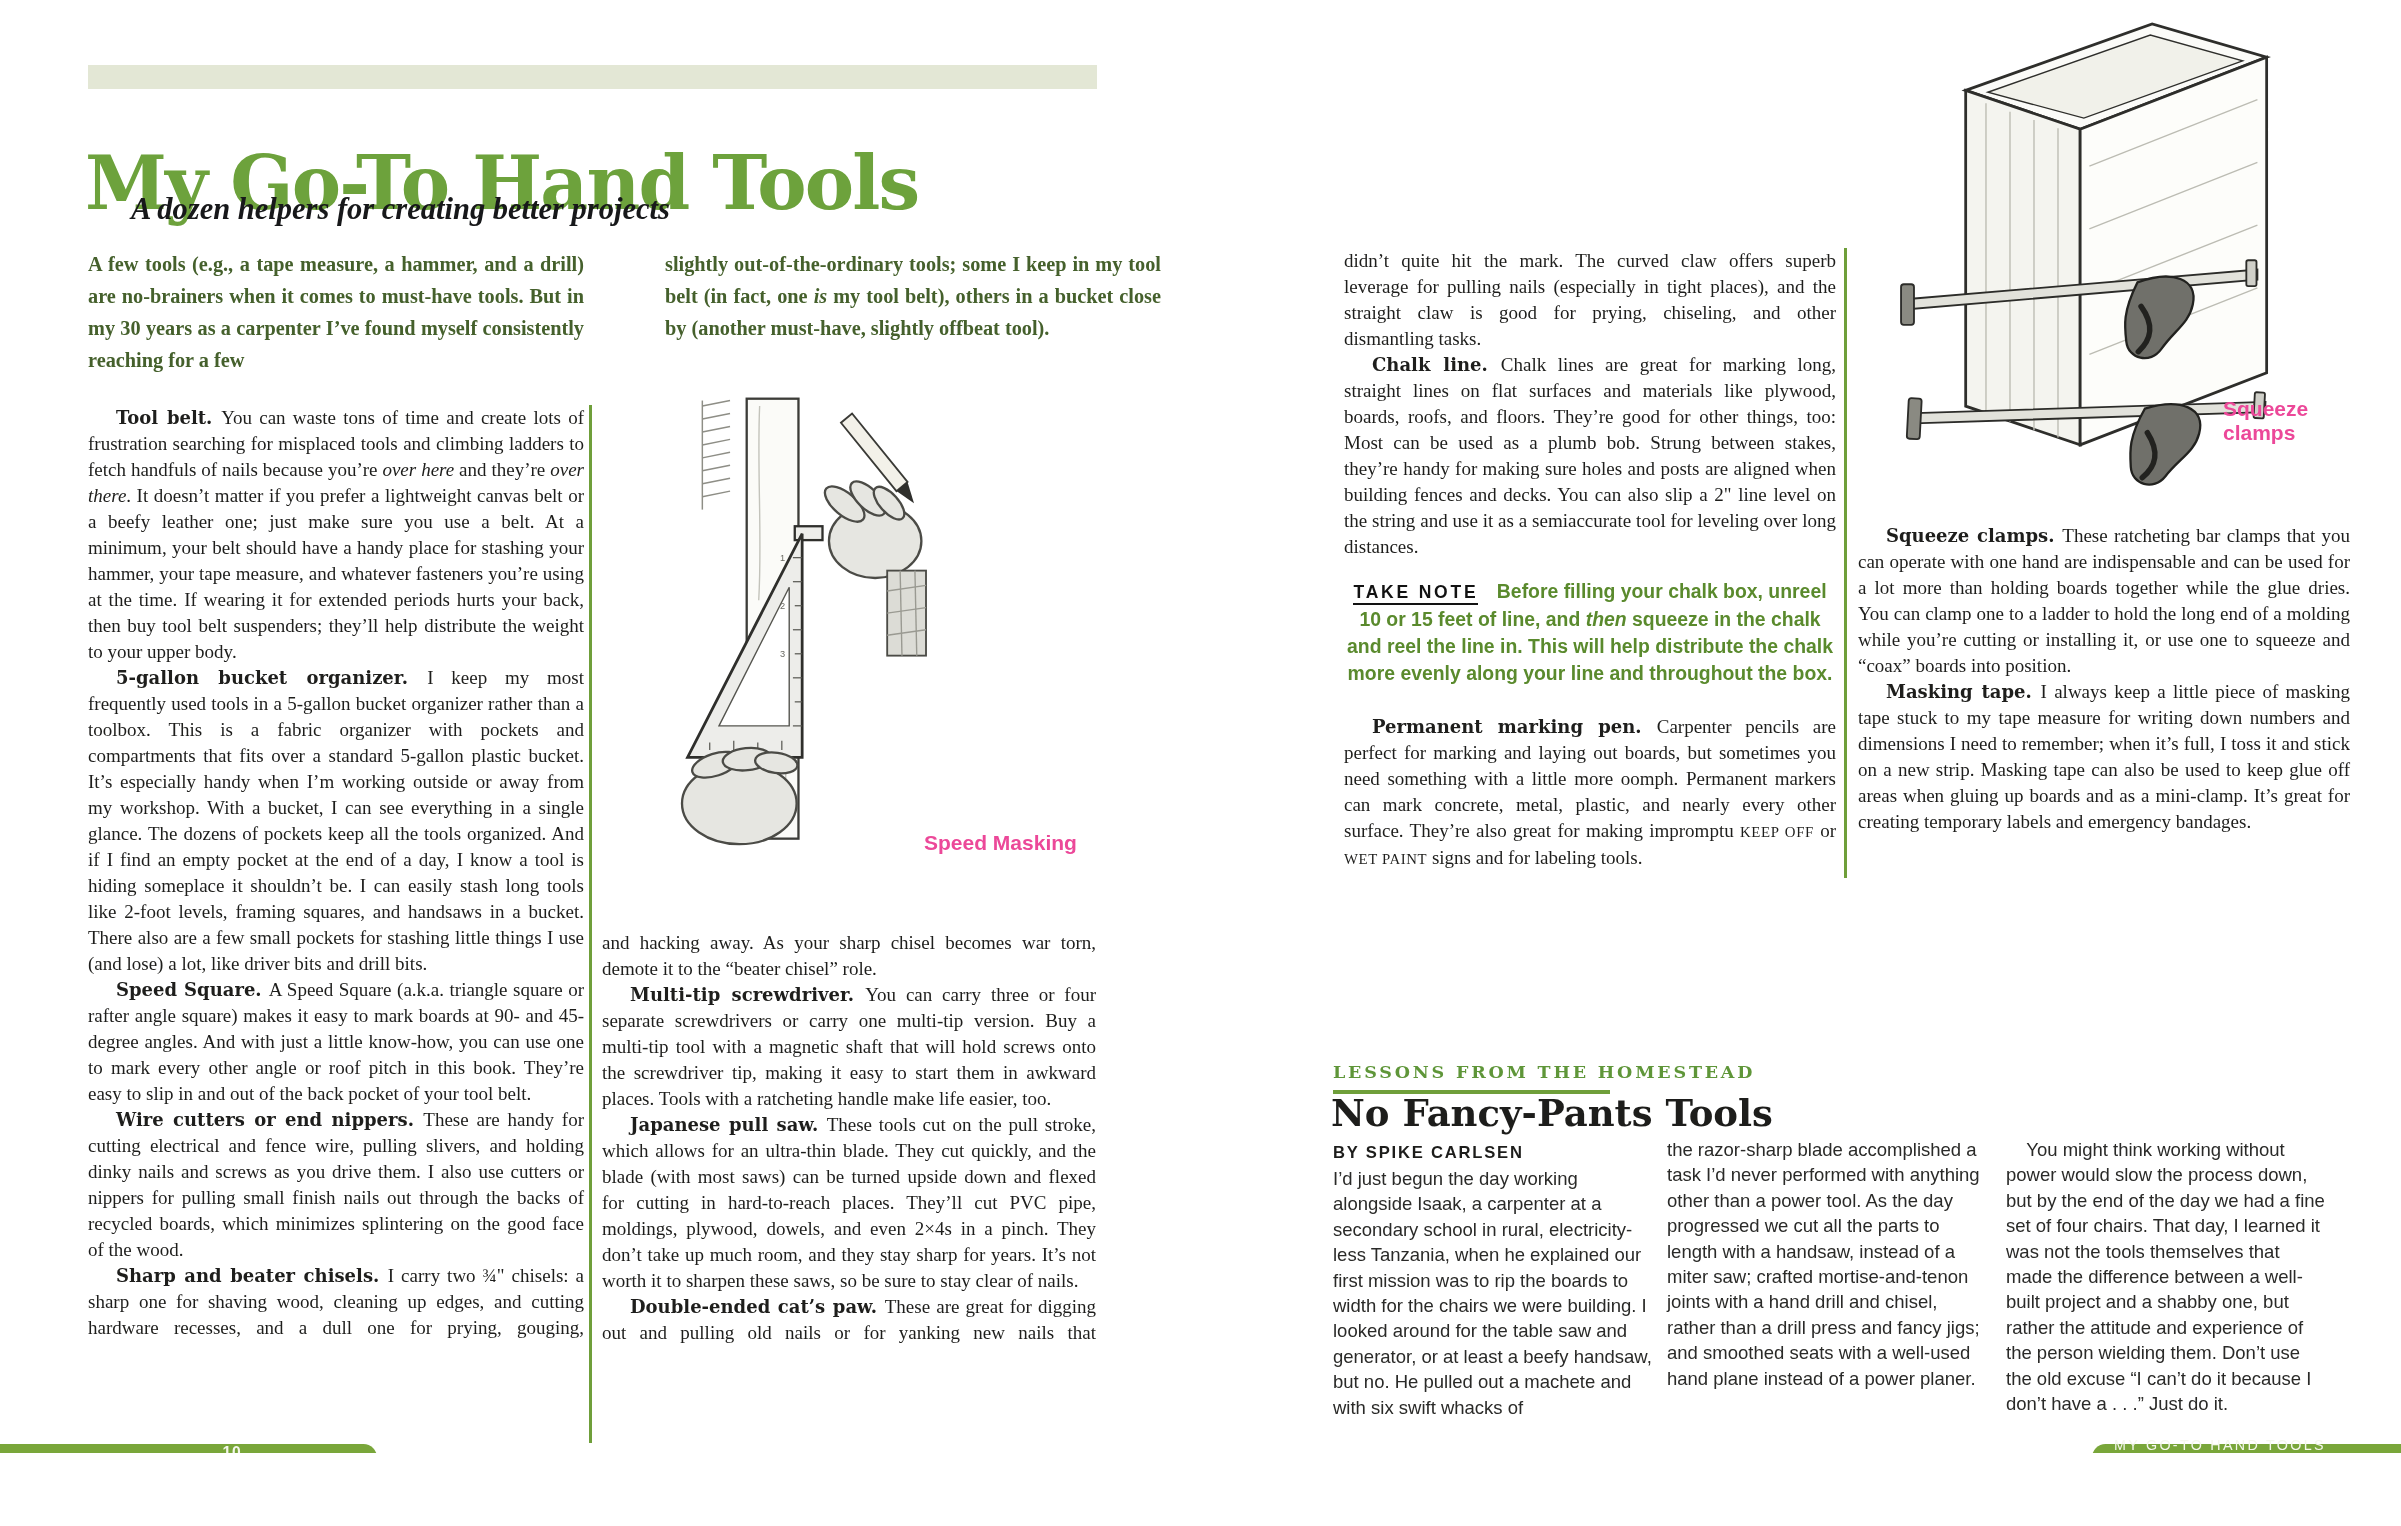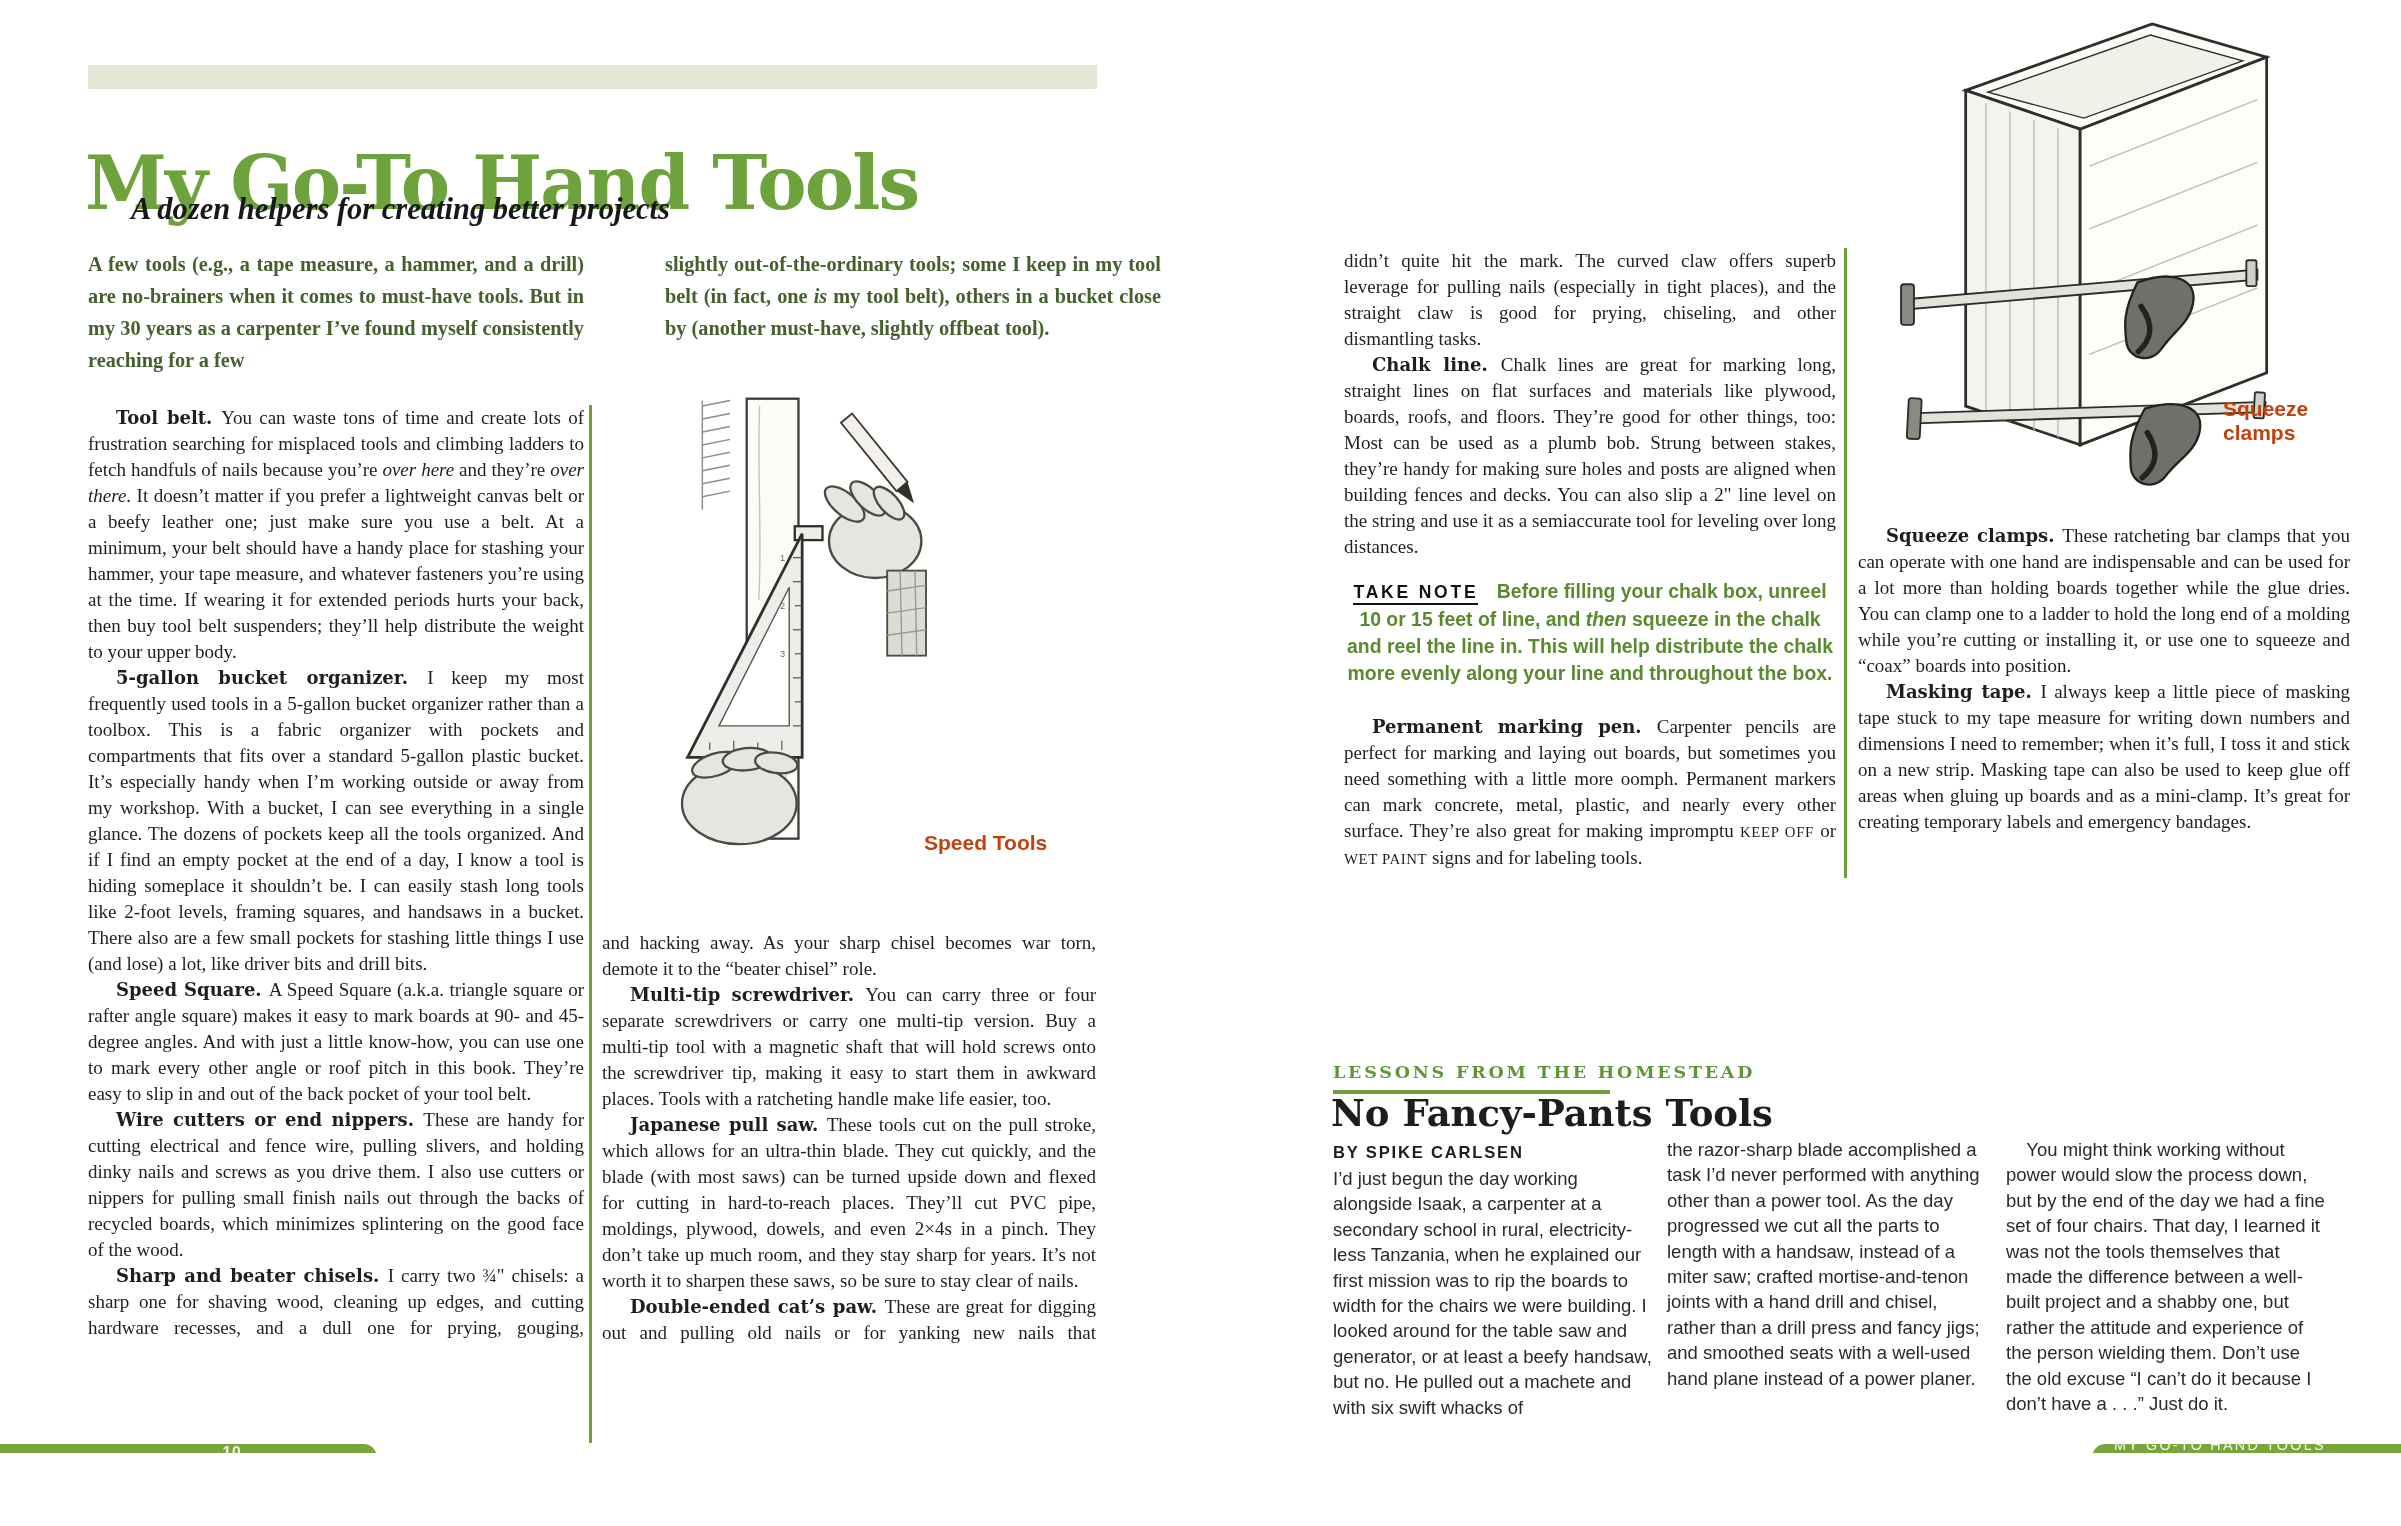"Squeeze clamps" .illus-label { color: #c2410c -> #ec4899 }
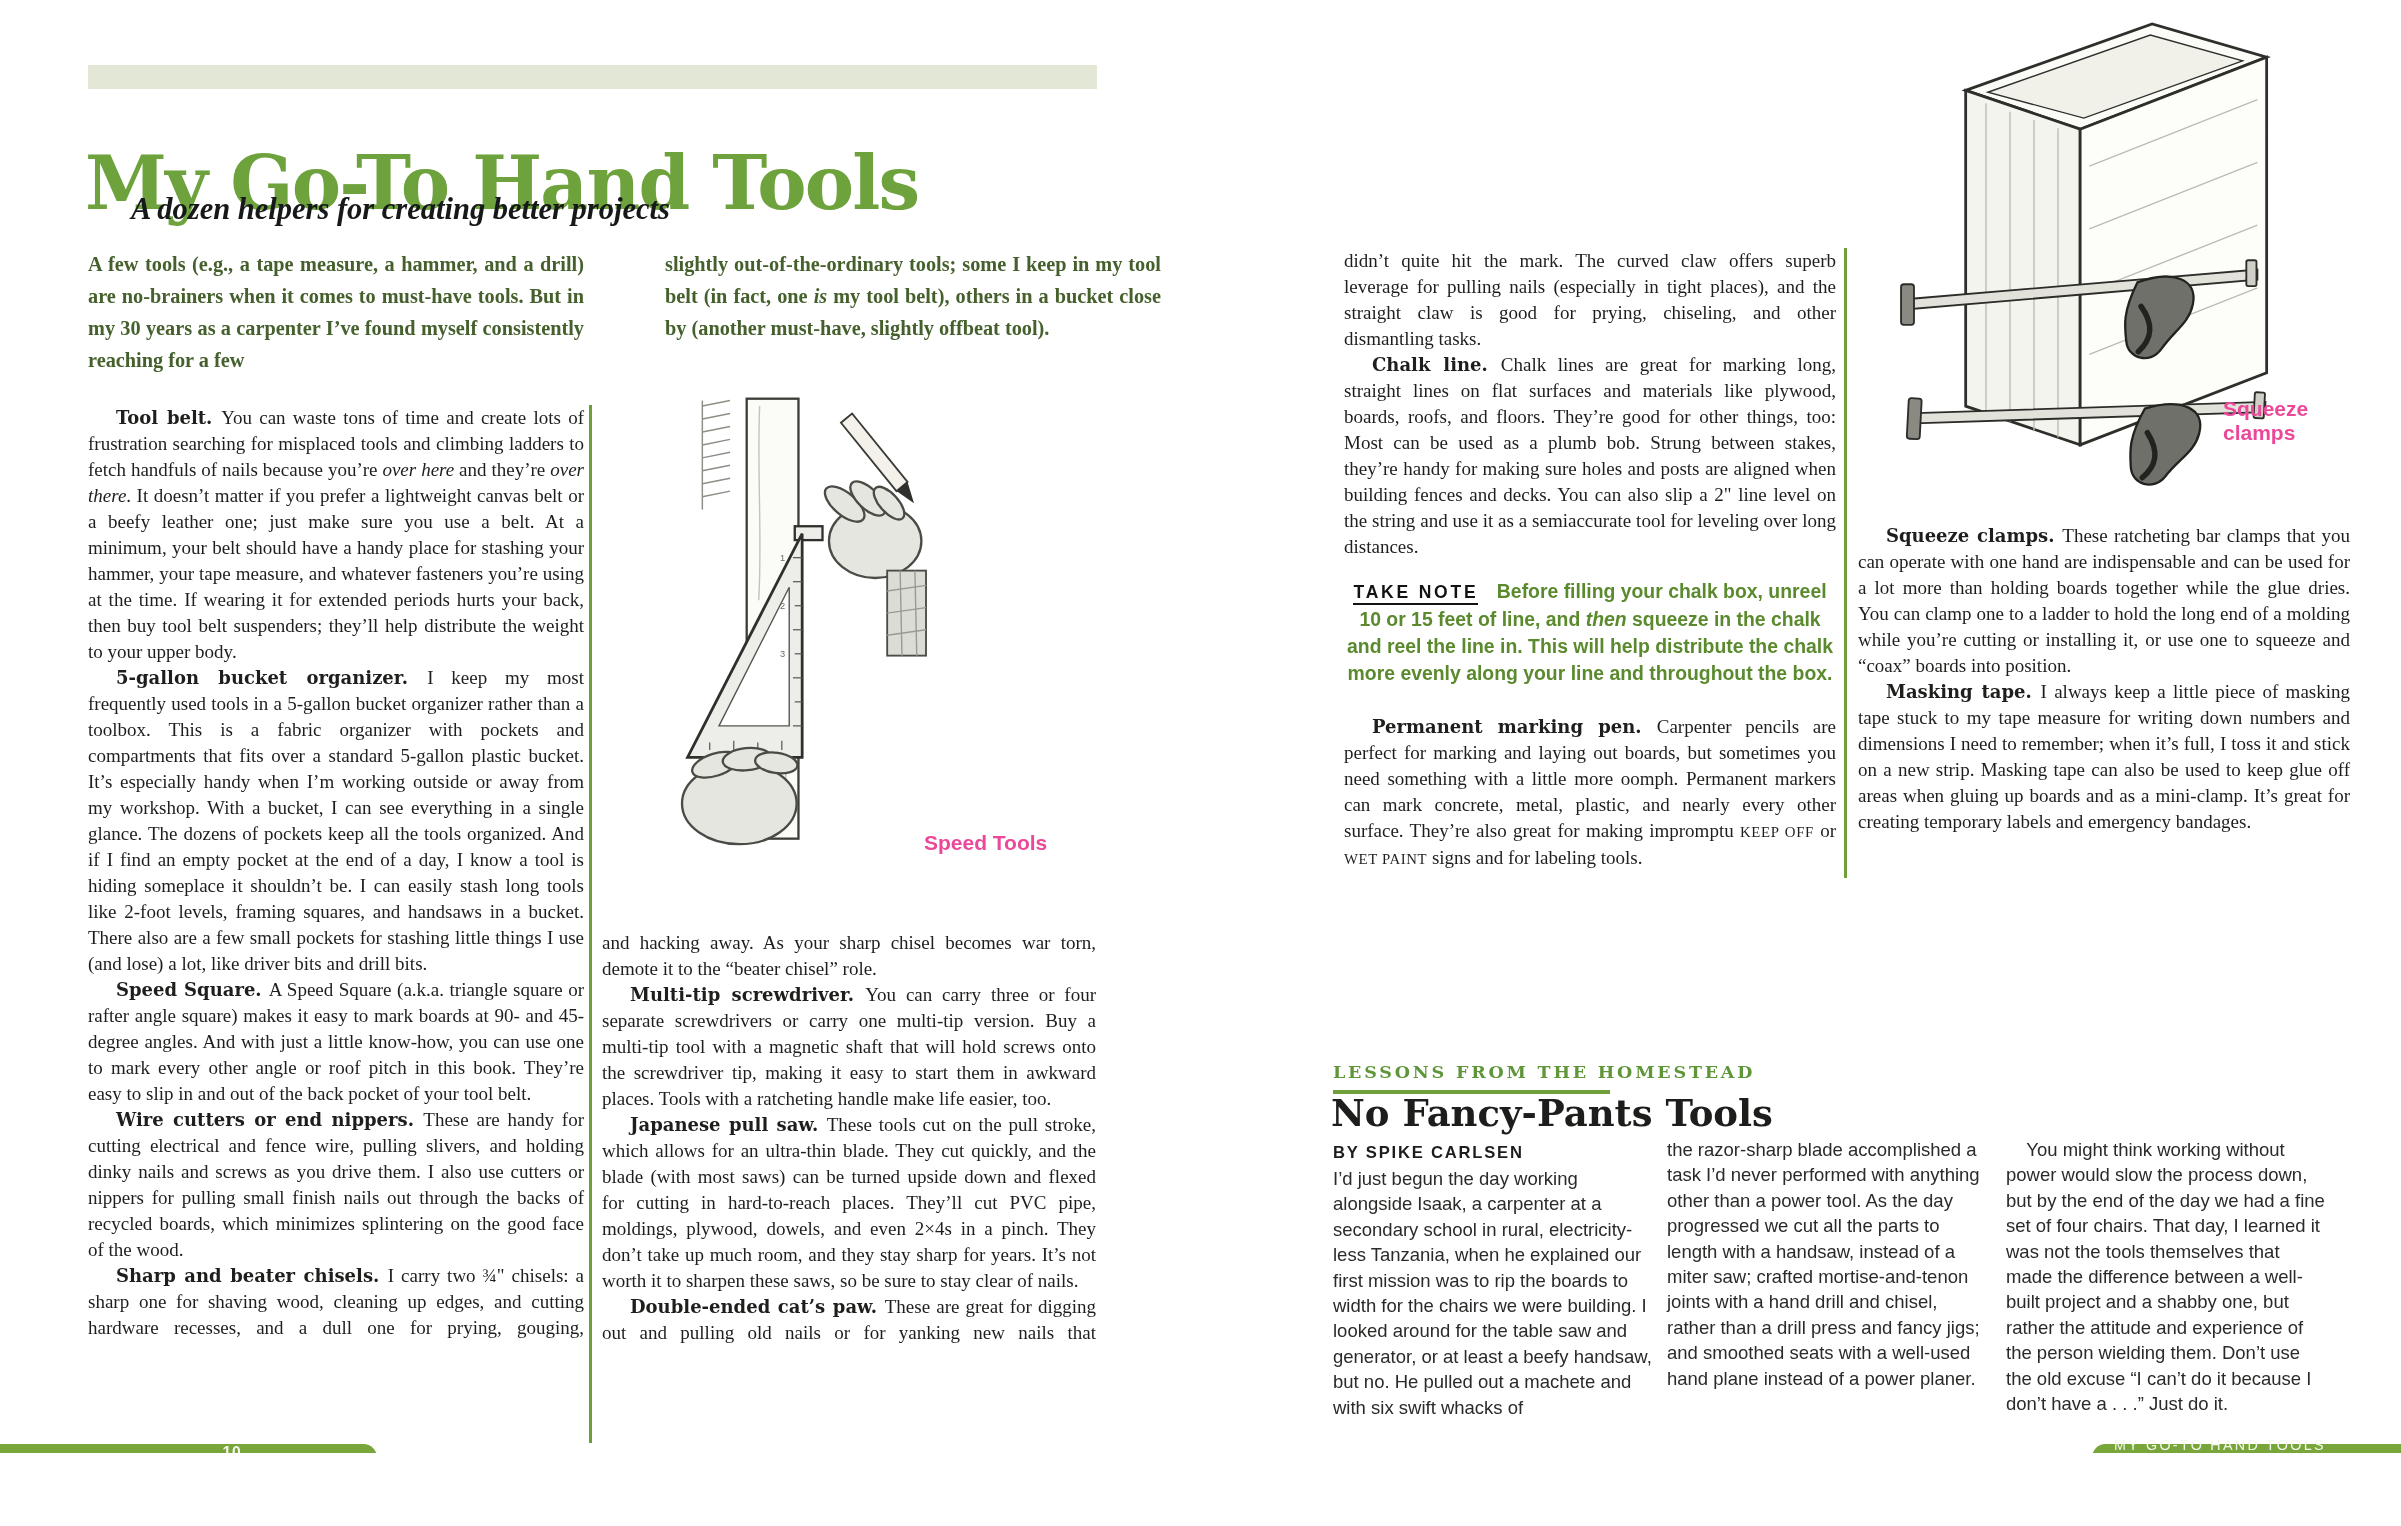"Speed Tools" div.illus-label { text: Tools -> Masking }
